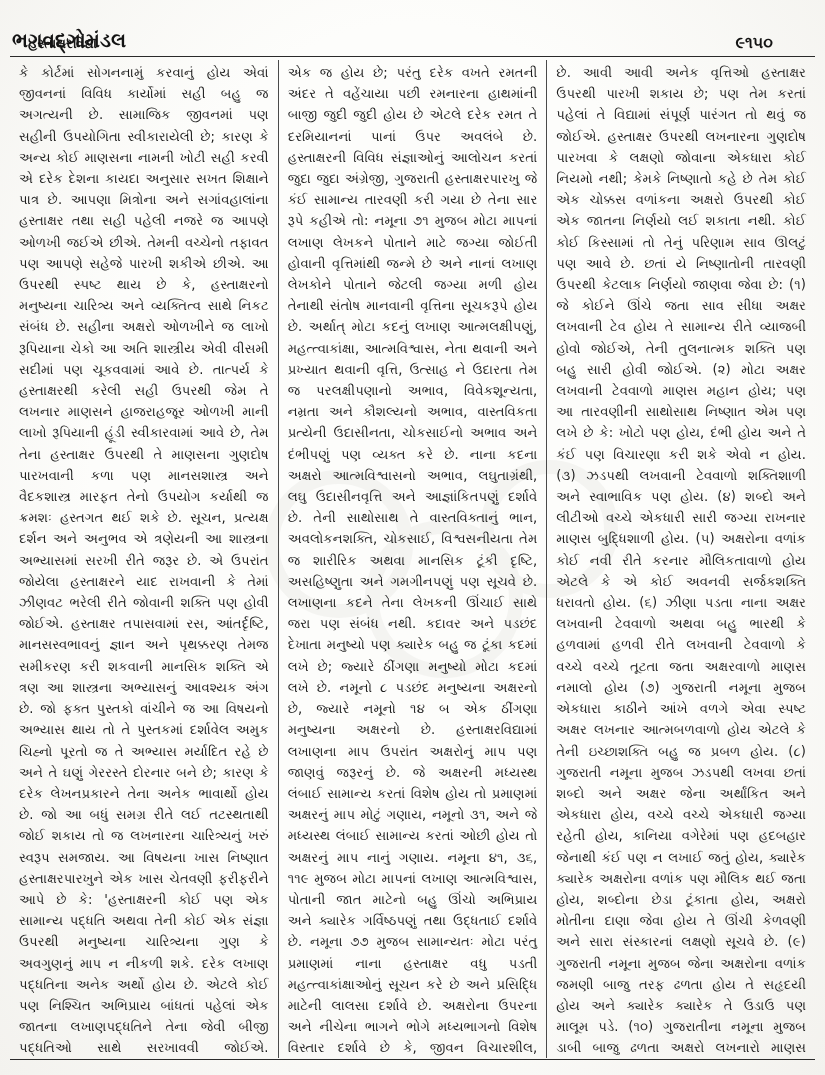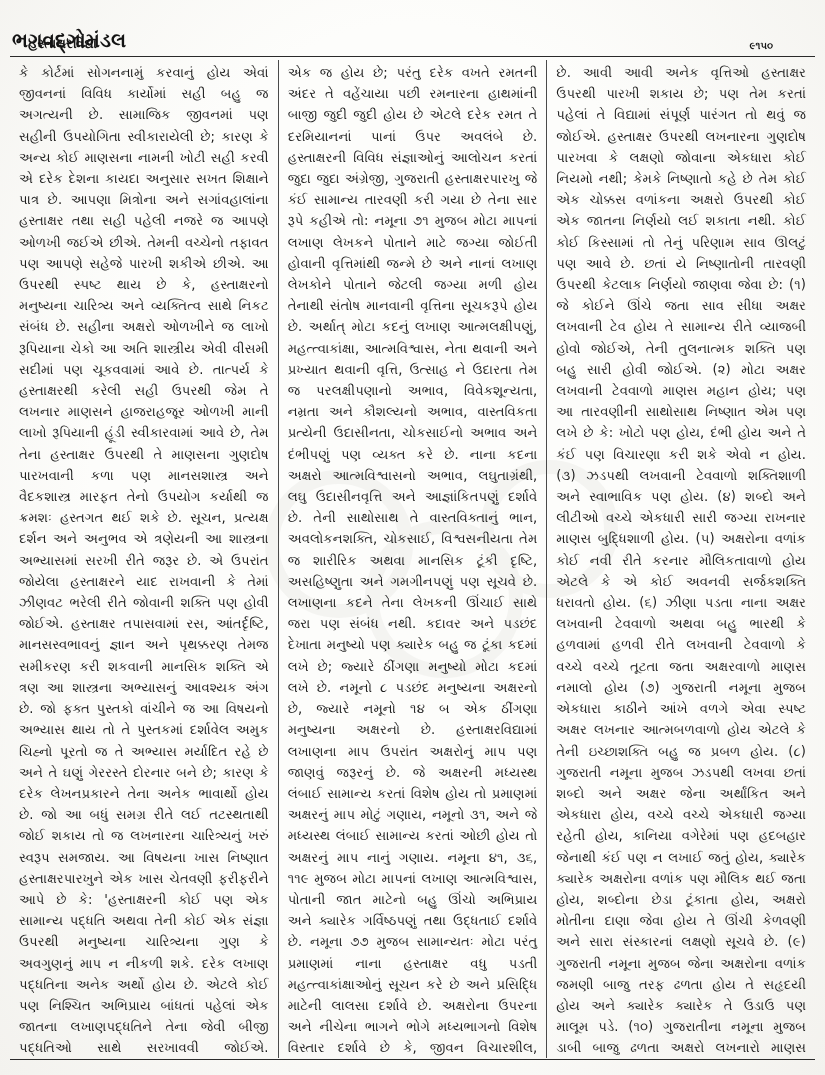"૯૧૫૦" .header .page-number { font-size: 10px -> 16px }
